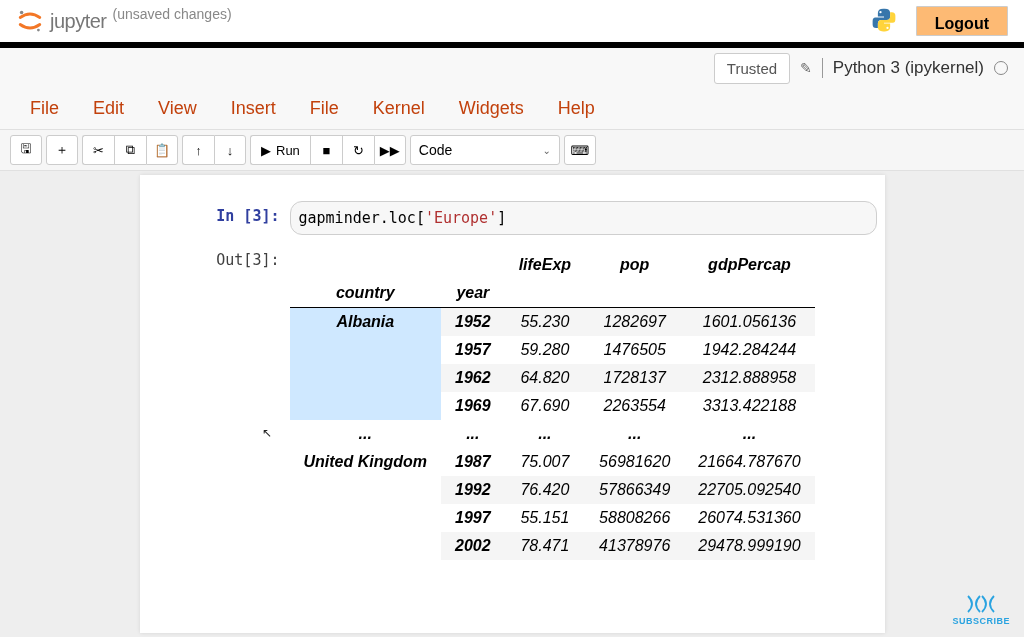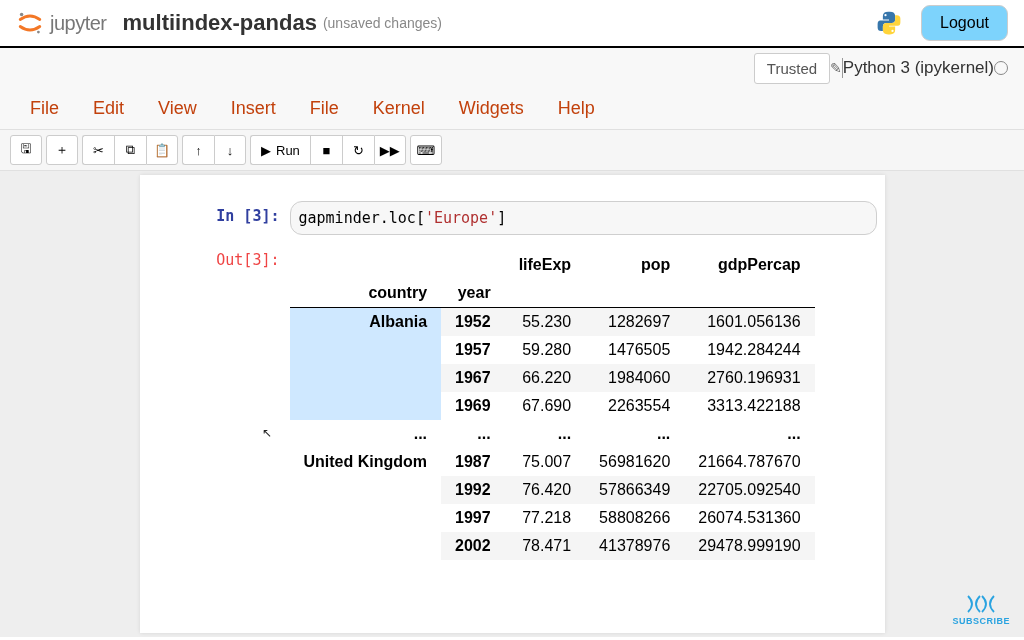"jupyter" .header { align-items: center -> none; border-bottom: 2px solid #000000 -> 6px solid #000000 }
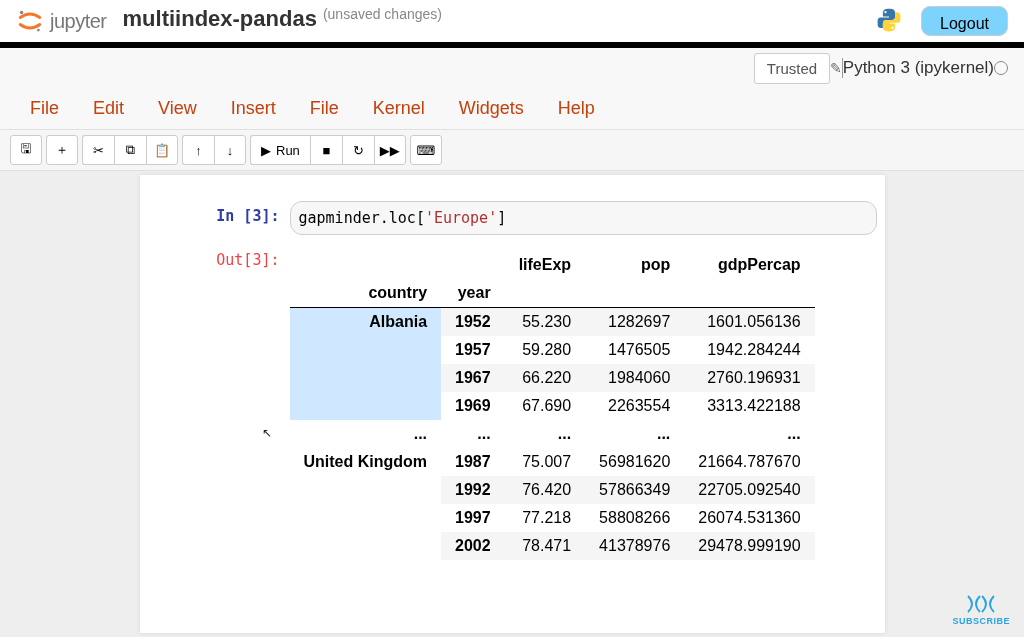"multiindex-pandas" span.nb-name { html: <span>multiindex-pandas</span> -> none }
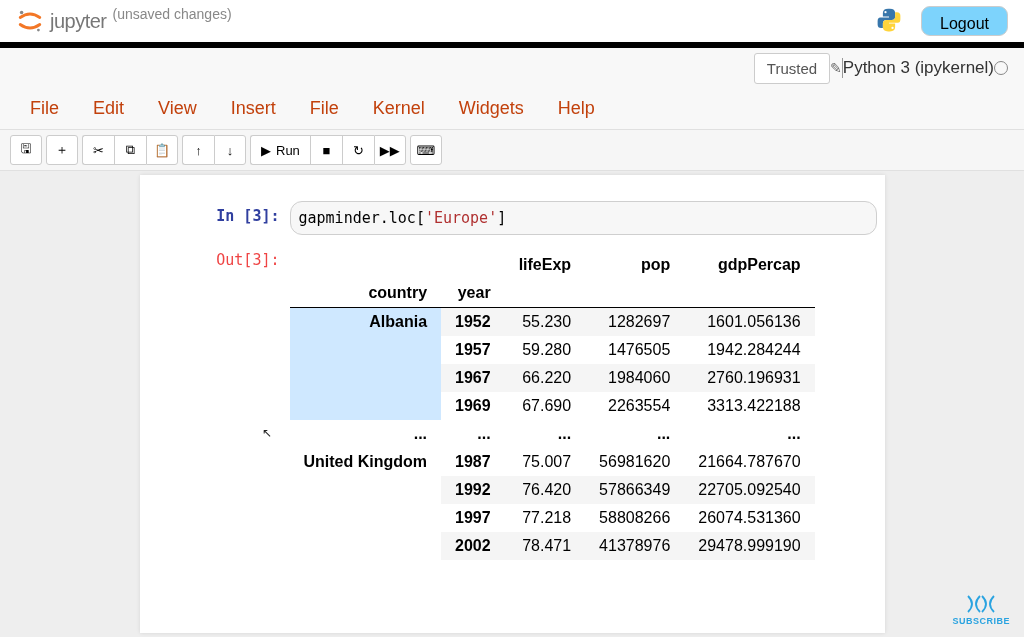"Logout" .logout-btn { background: #7dd3fc -> #fdba74; border-radius: 9px -> 1px; font-weight: 400 -> 700 }
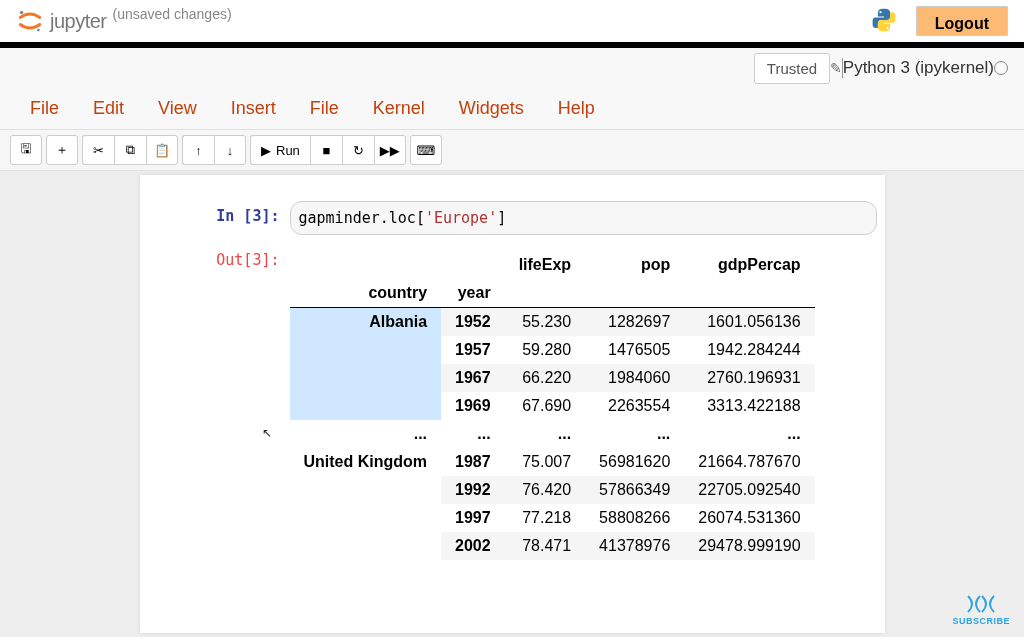"Trusted" .status-row { gap: none -> 10px }
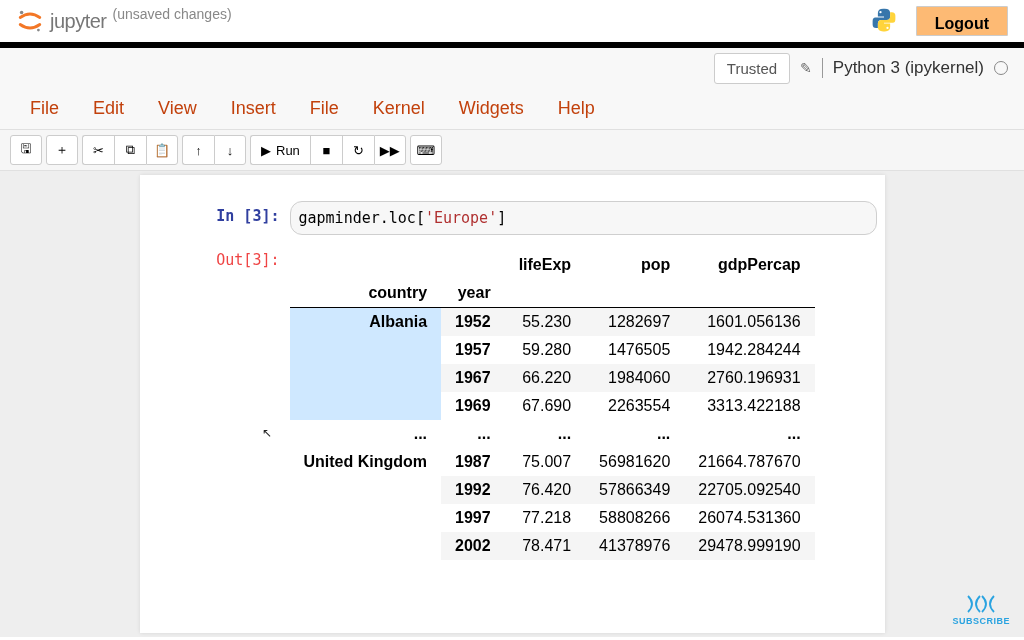"Code" div.cell-type { html: none -> <div> <span>Code</span> <span>⌄</span> </div> }
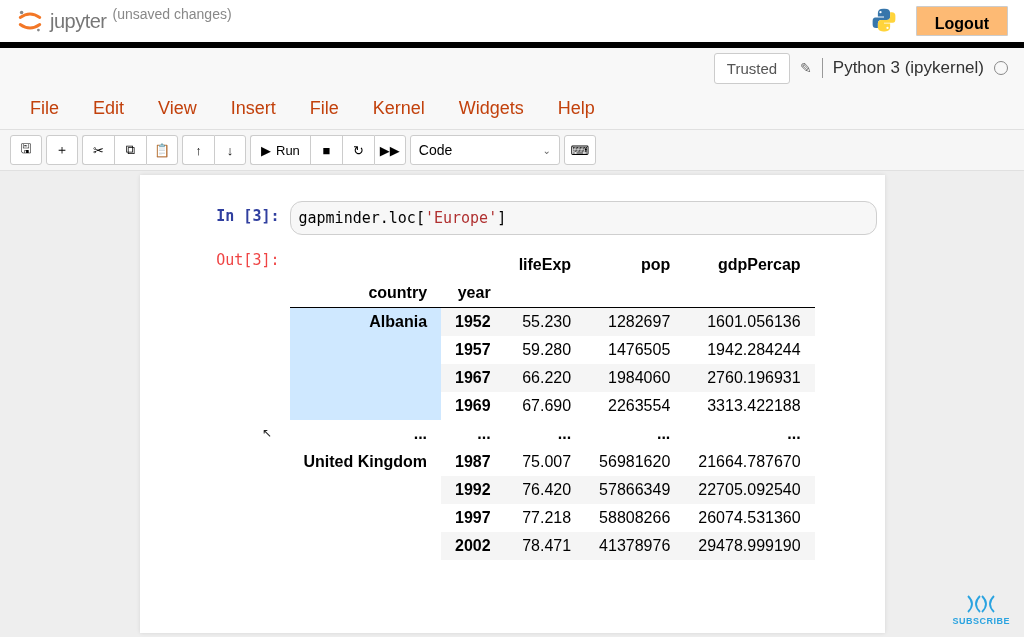"Out[3]:" .out-prompt { color: #ef4444 -> #404040 }
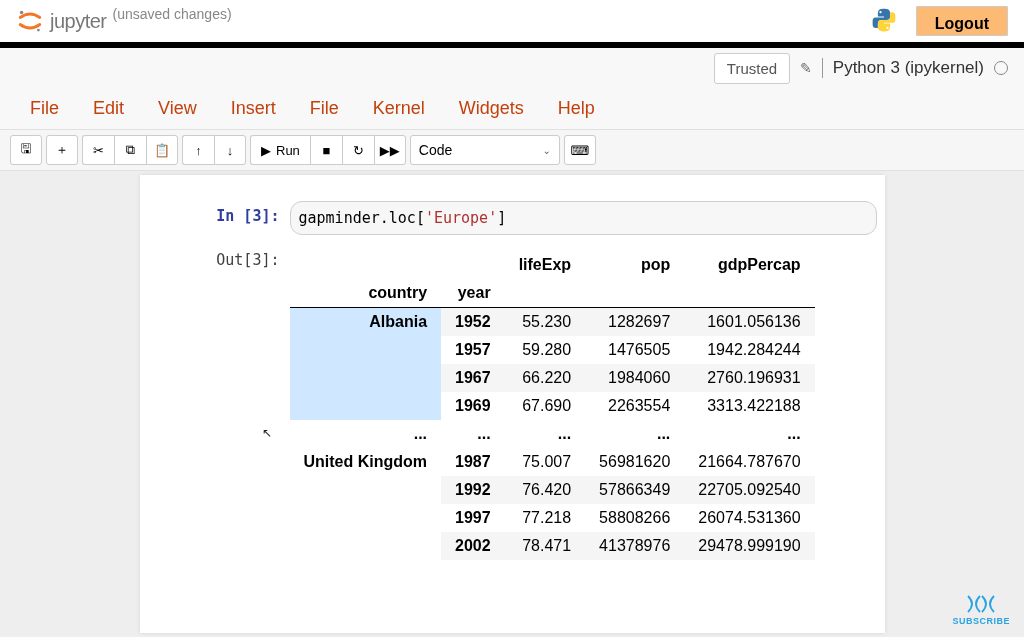"lifeExp" .df-table th, .df-table td { font-style: none -> italic; text-align: right -> center }
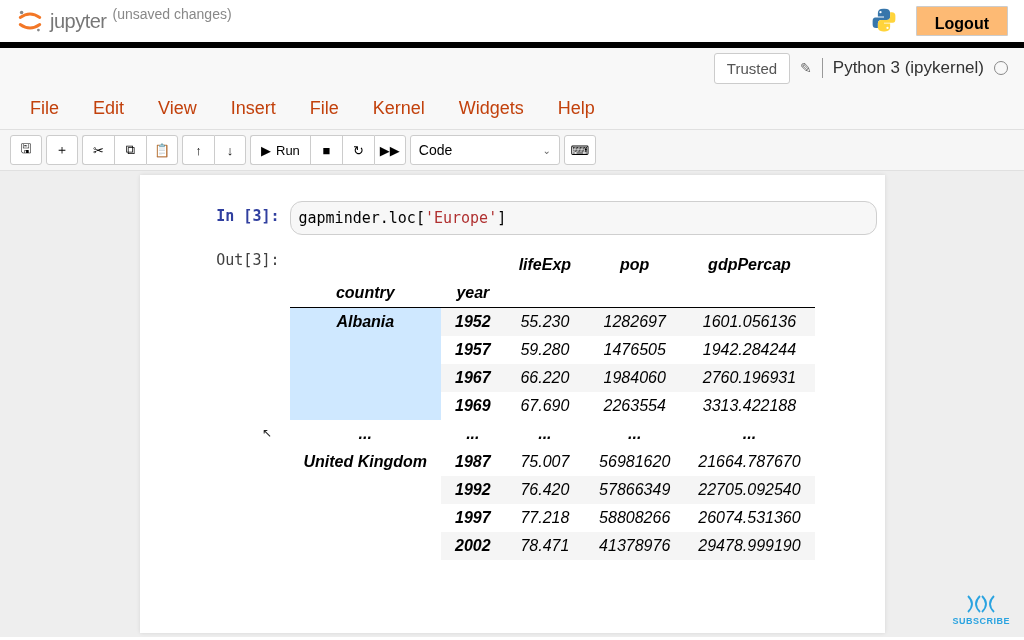"1962" tr { html: none -> <tr> <th></th> <th>1962</th> <td>64.820</td> <td>1728137</td> <td>2312.888958</td> </tr> }
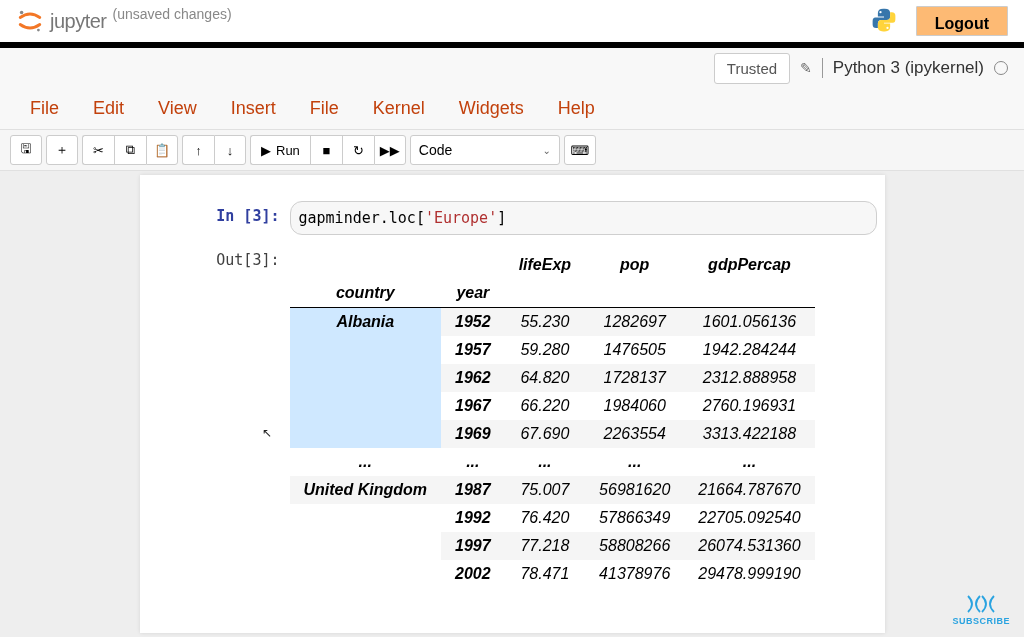"1967" tr { html: <tr> <th></th> <th>1967</th> <td>66.220</td> <td>1984060</td> <td>2760.196931</td> </tr> -> none }
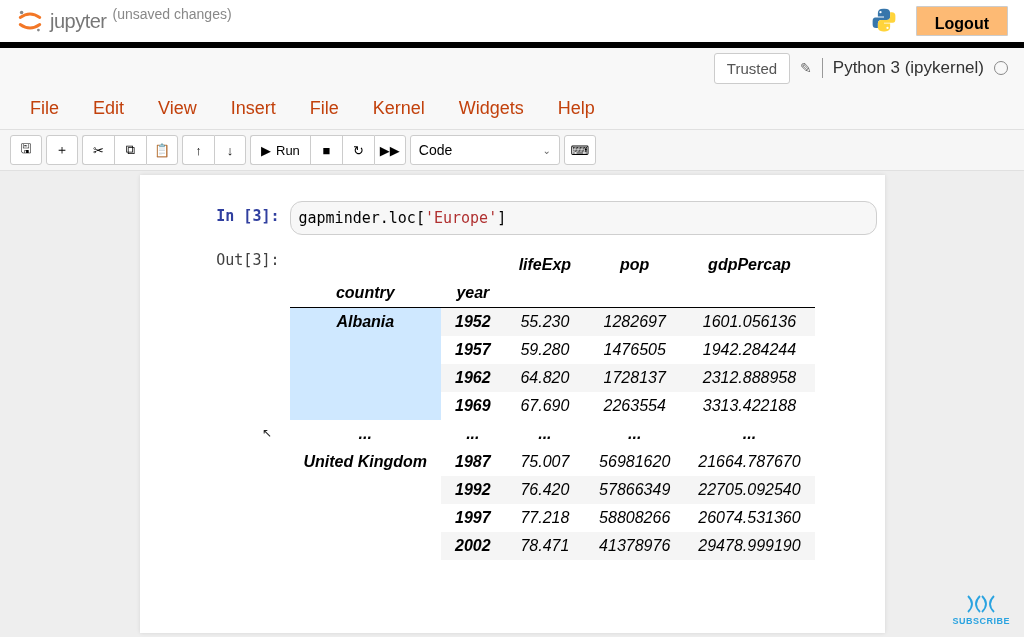"77.218" td { text: 77.218 -> 55.151 }
